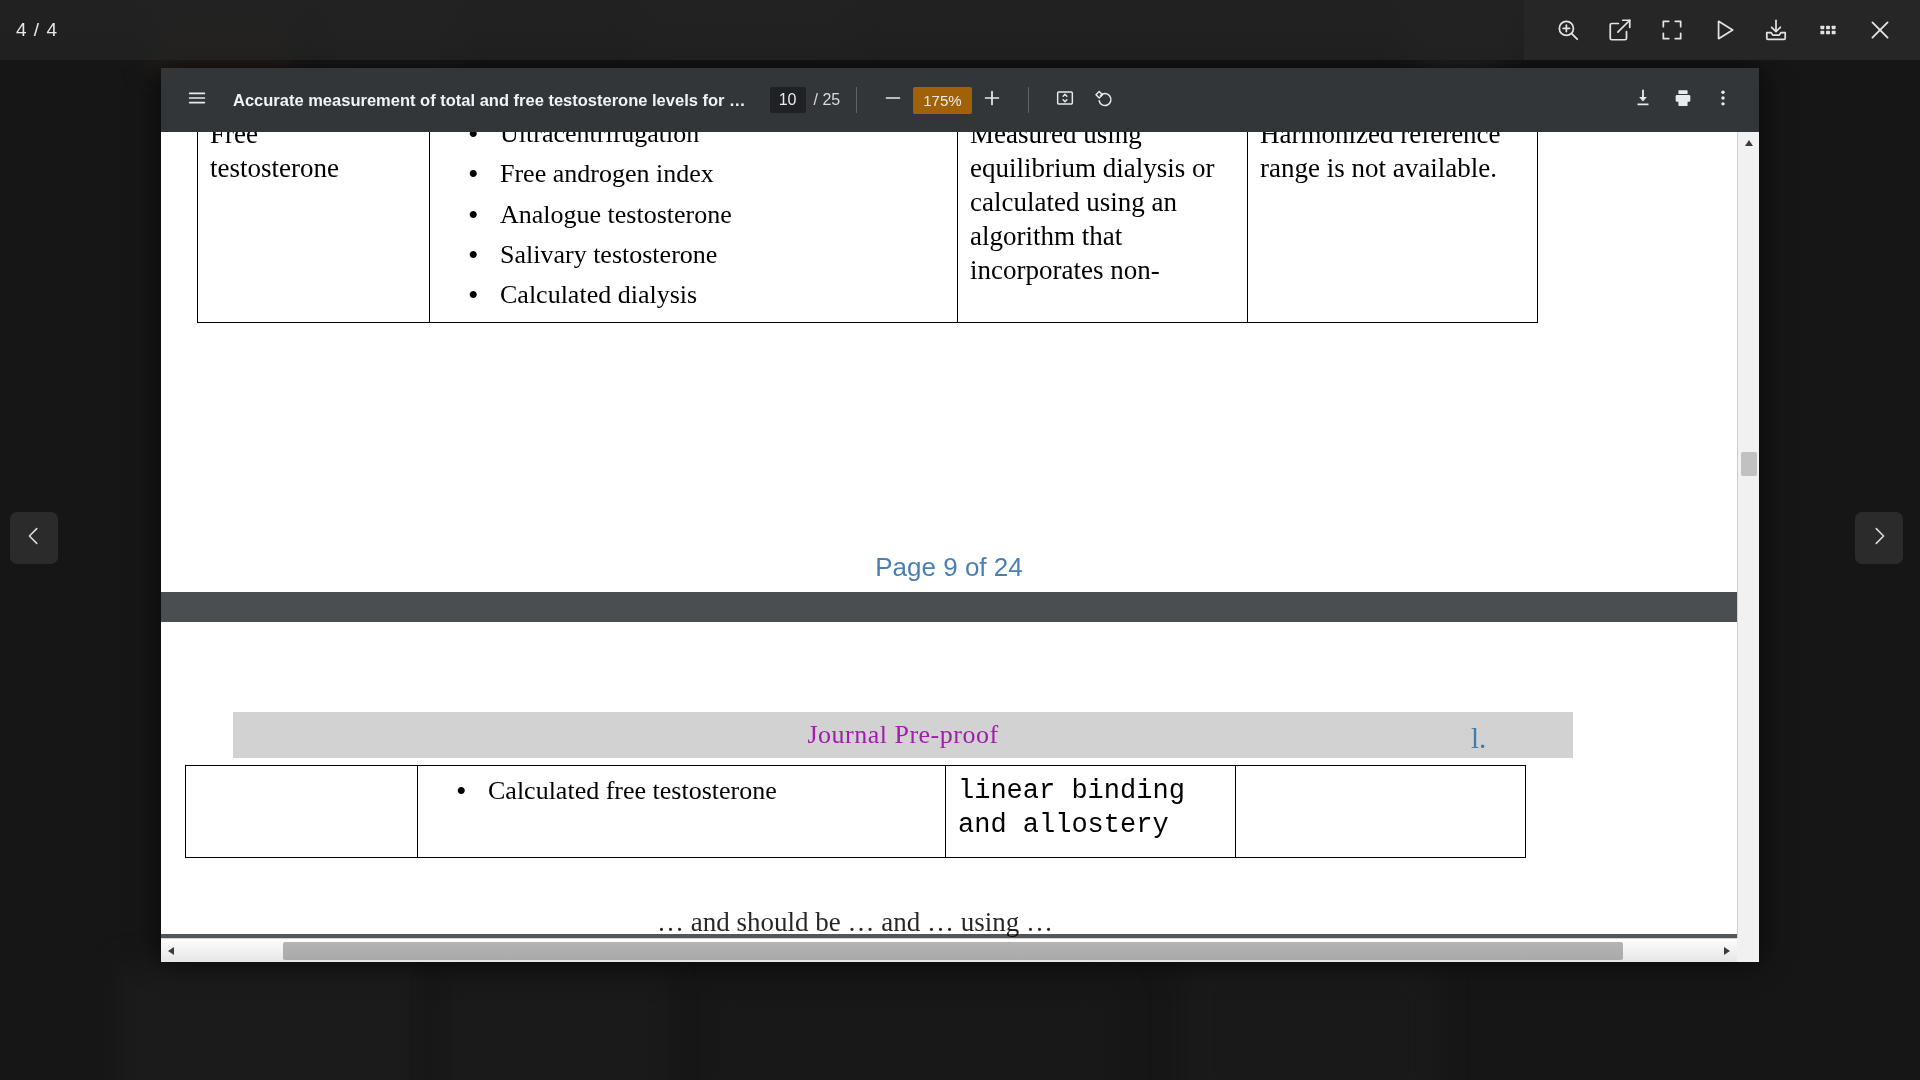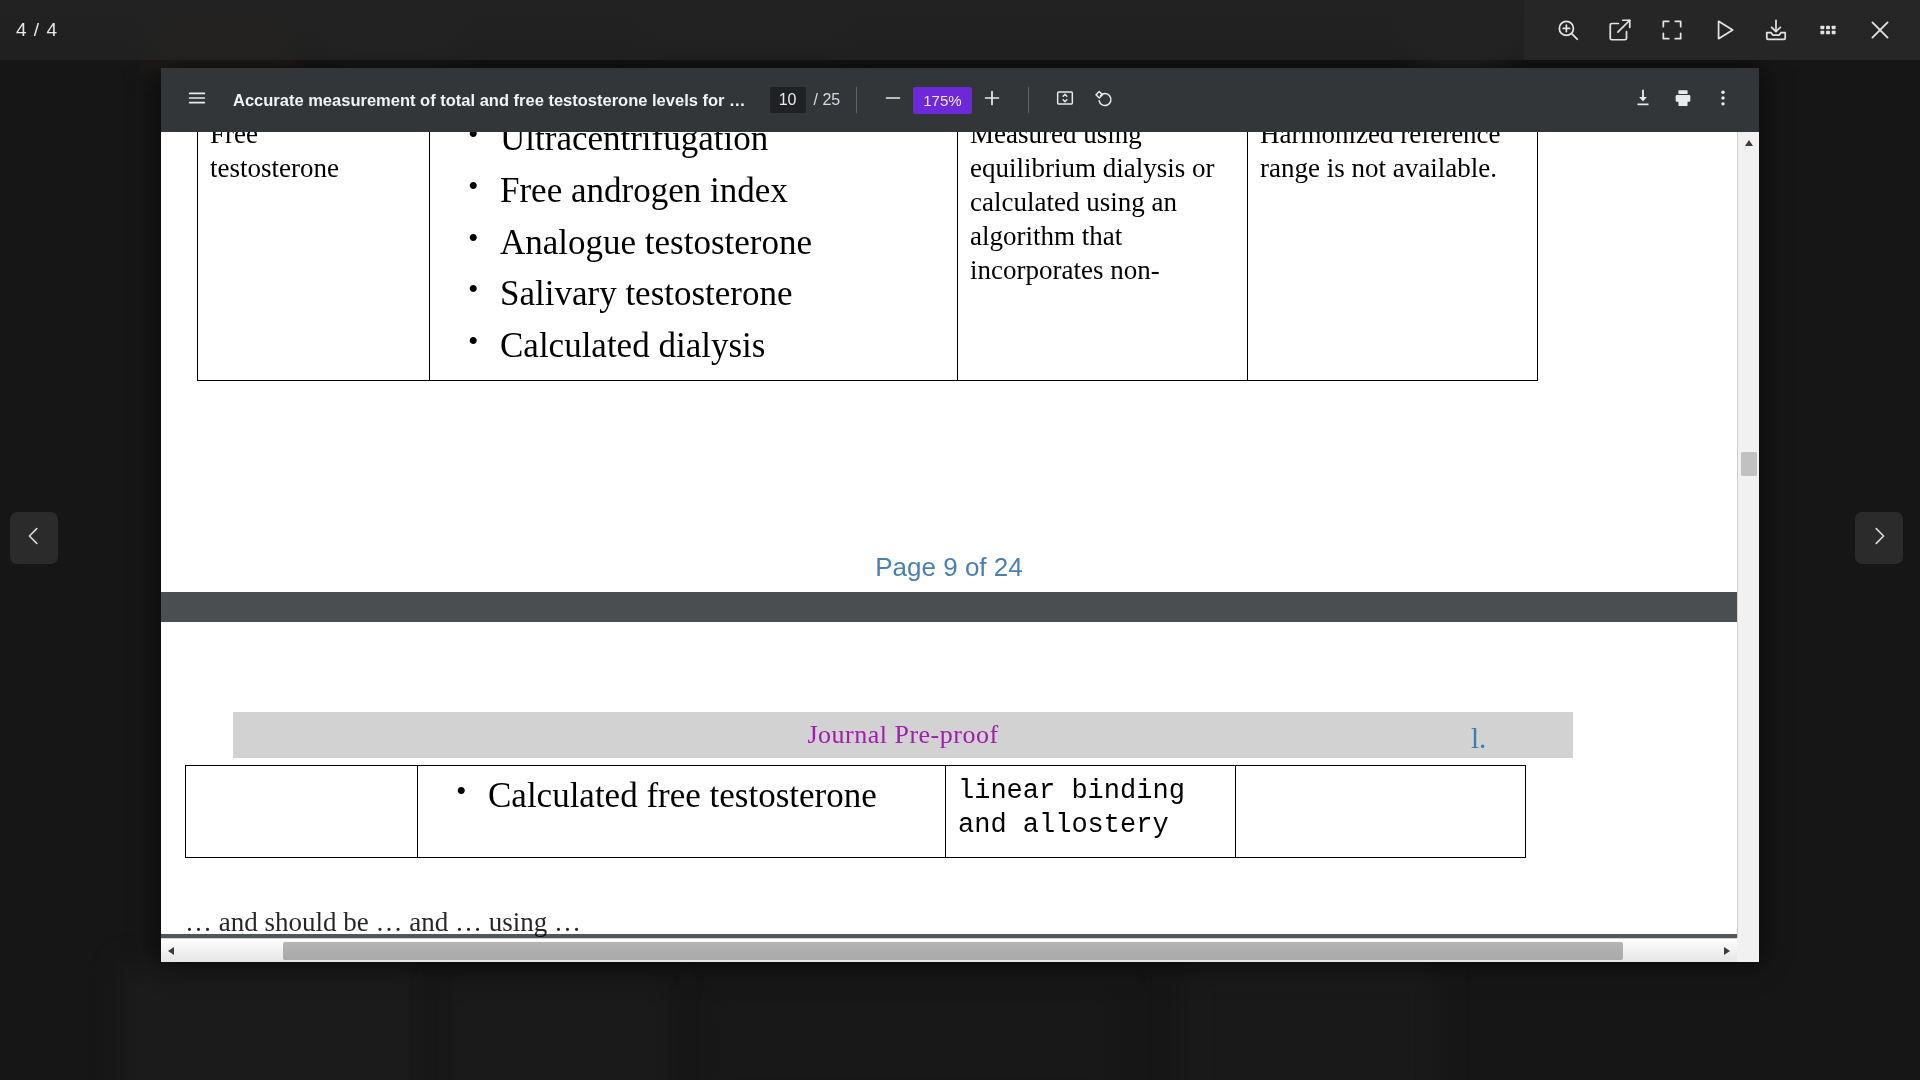"175%" .zoom-level { background: #6d28d9 -> #a16207 }
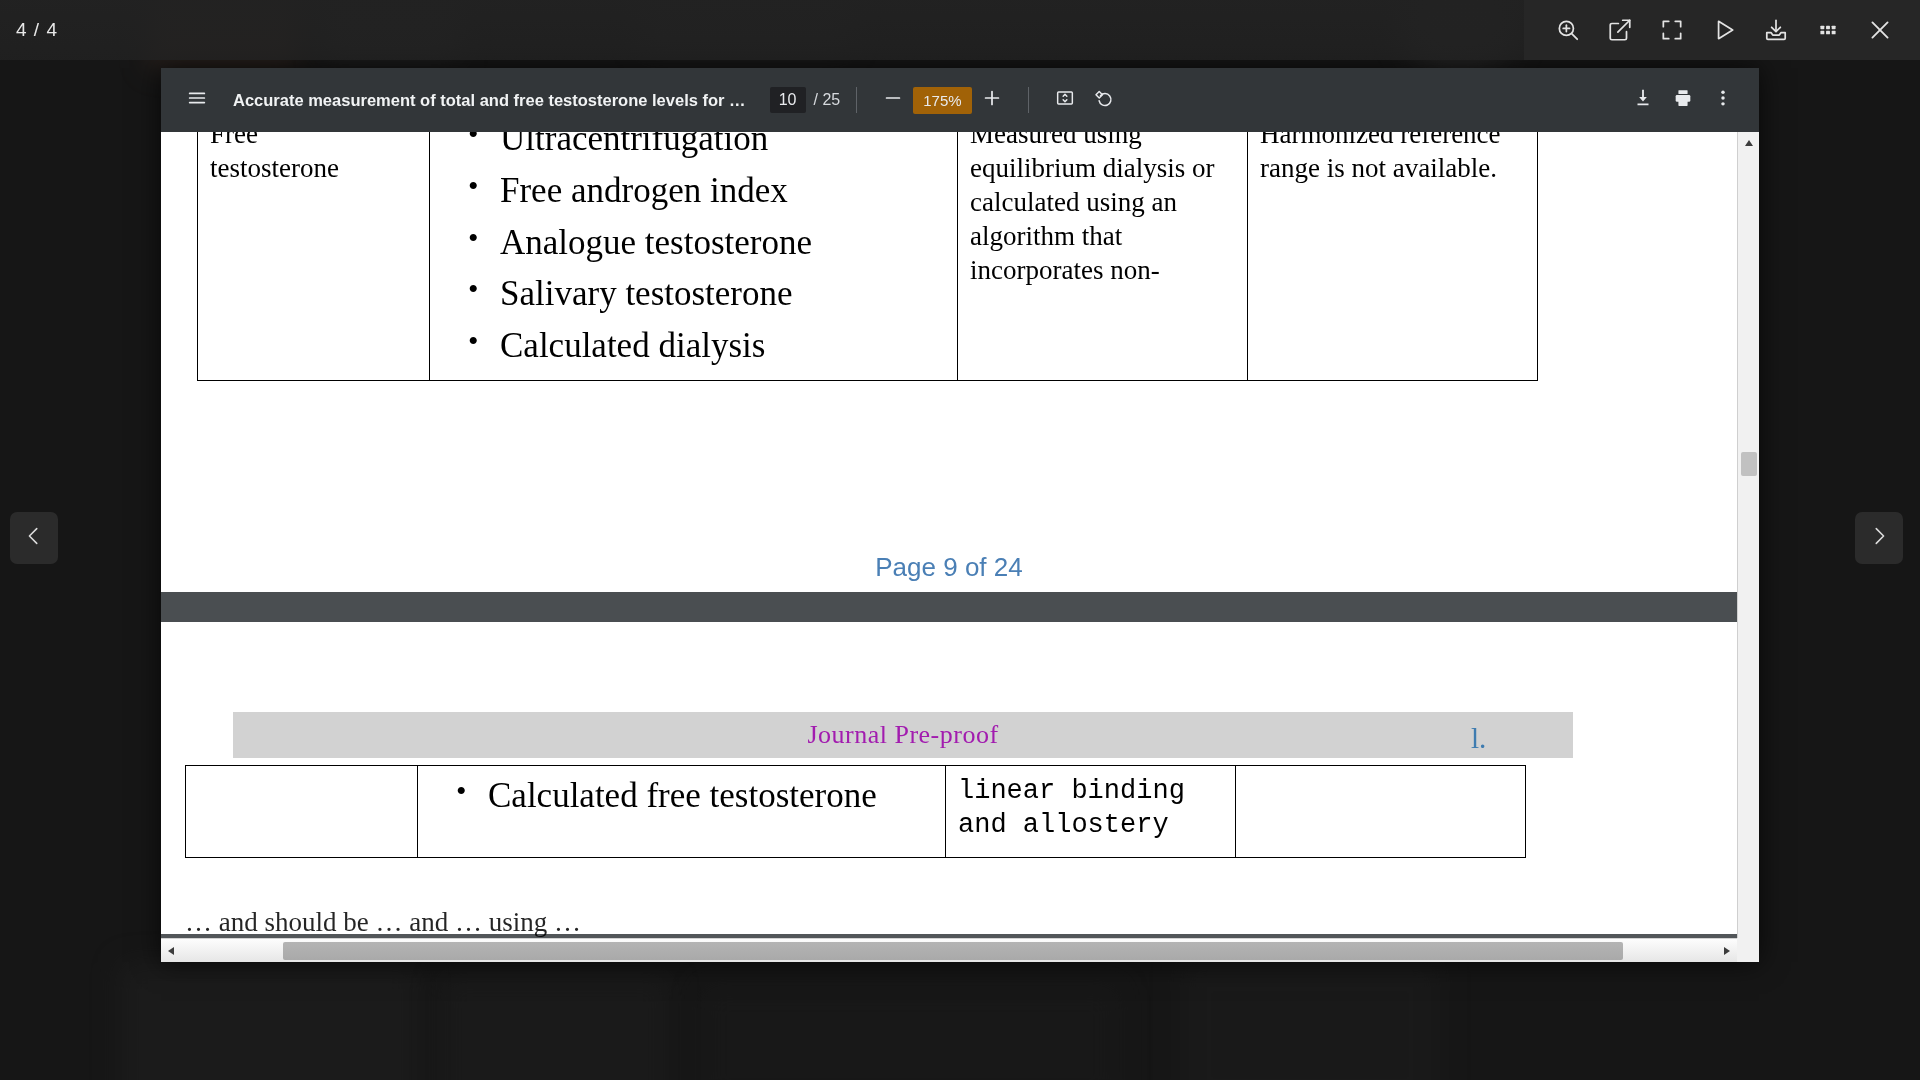"Ultracentrifugation" .bullets li { font-size: 35px -> 26px }
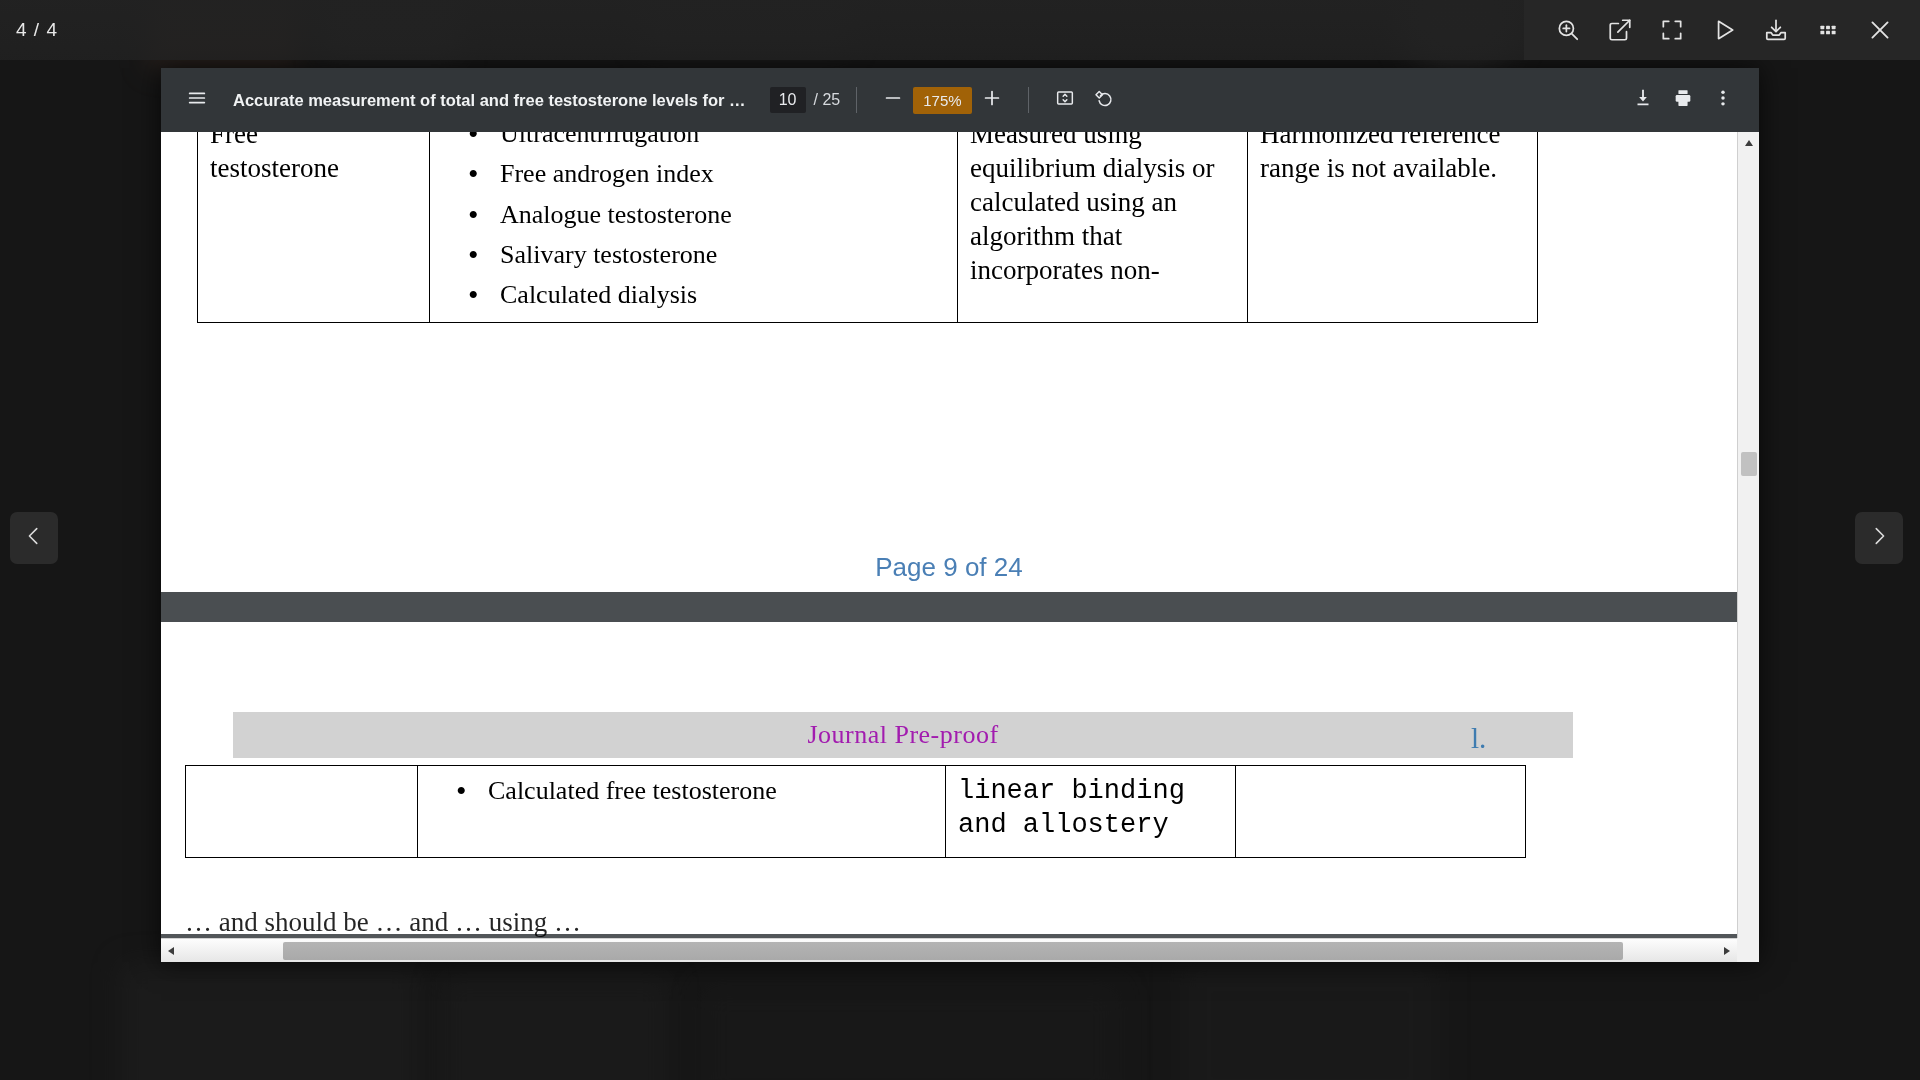"… and should be …" .bottom-peek { text-align: none -> center }
